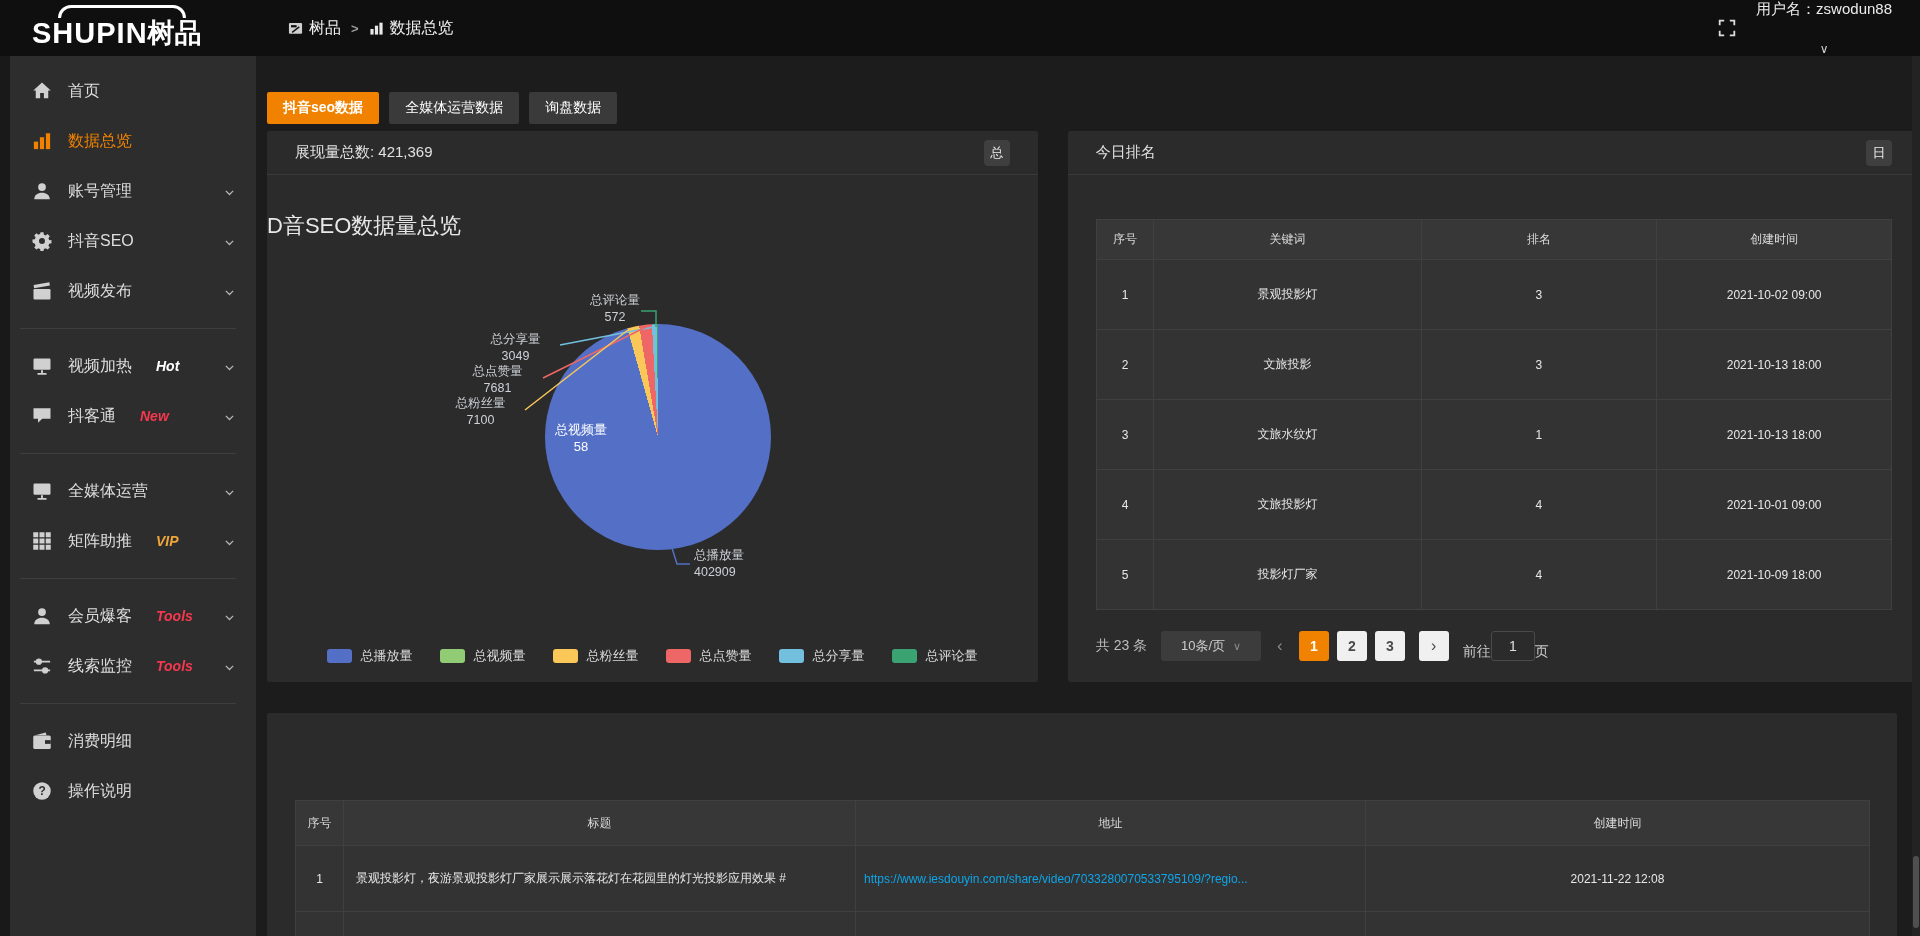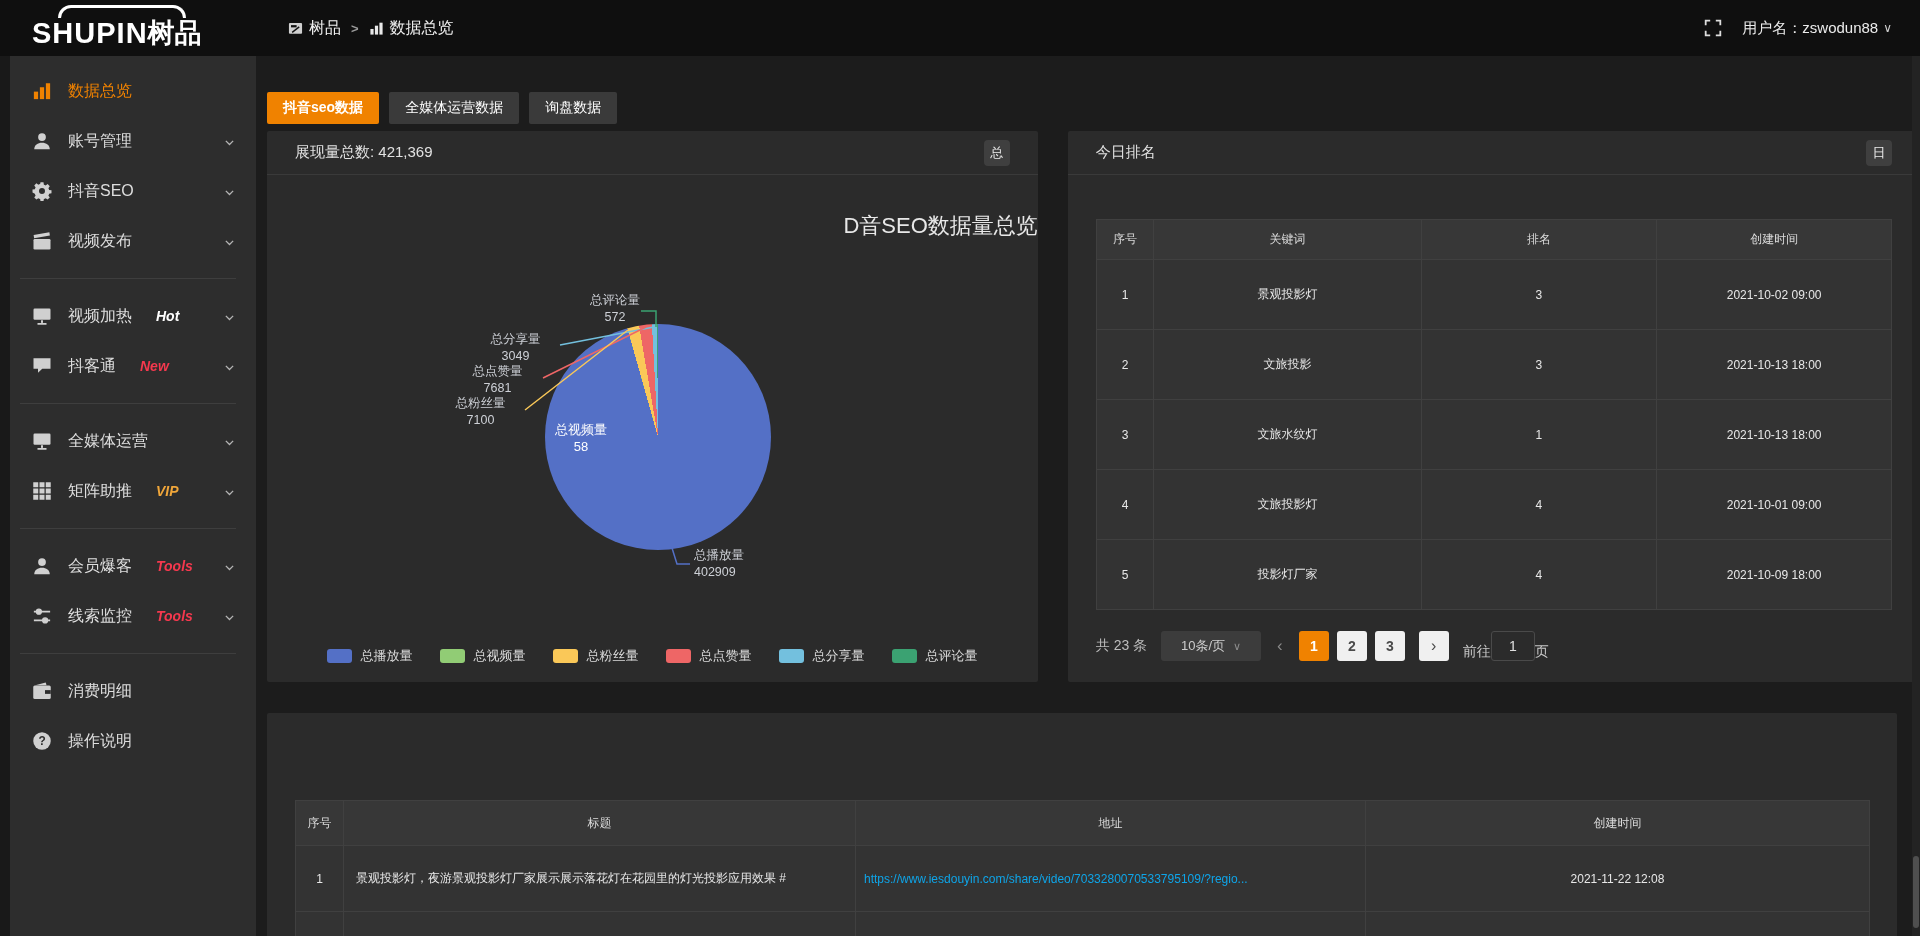"用户名：zswodun88" .user-box { flex-direction: none -> column; gap: 5px -> 23px }
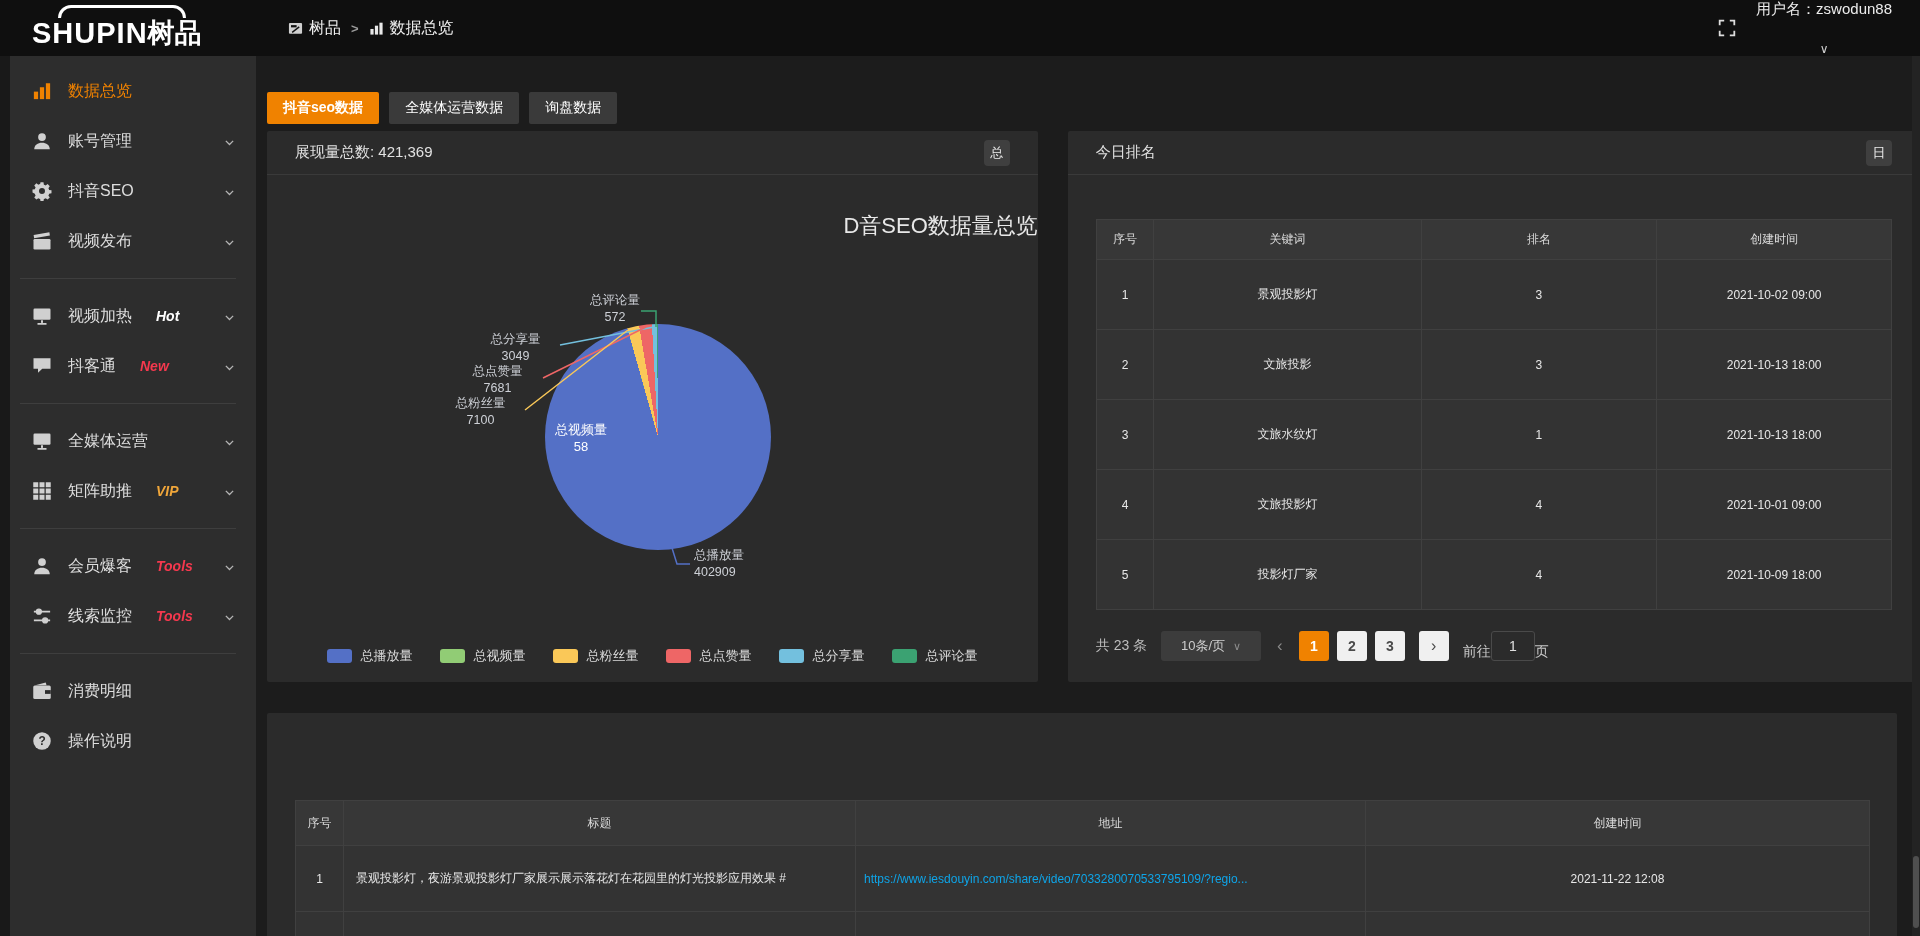"首页" div.side-item { html: none -> <div> <span><svg> <path></path> </svg></span> <span>首页</span> </div> }
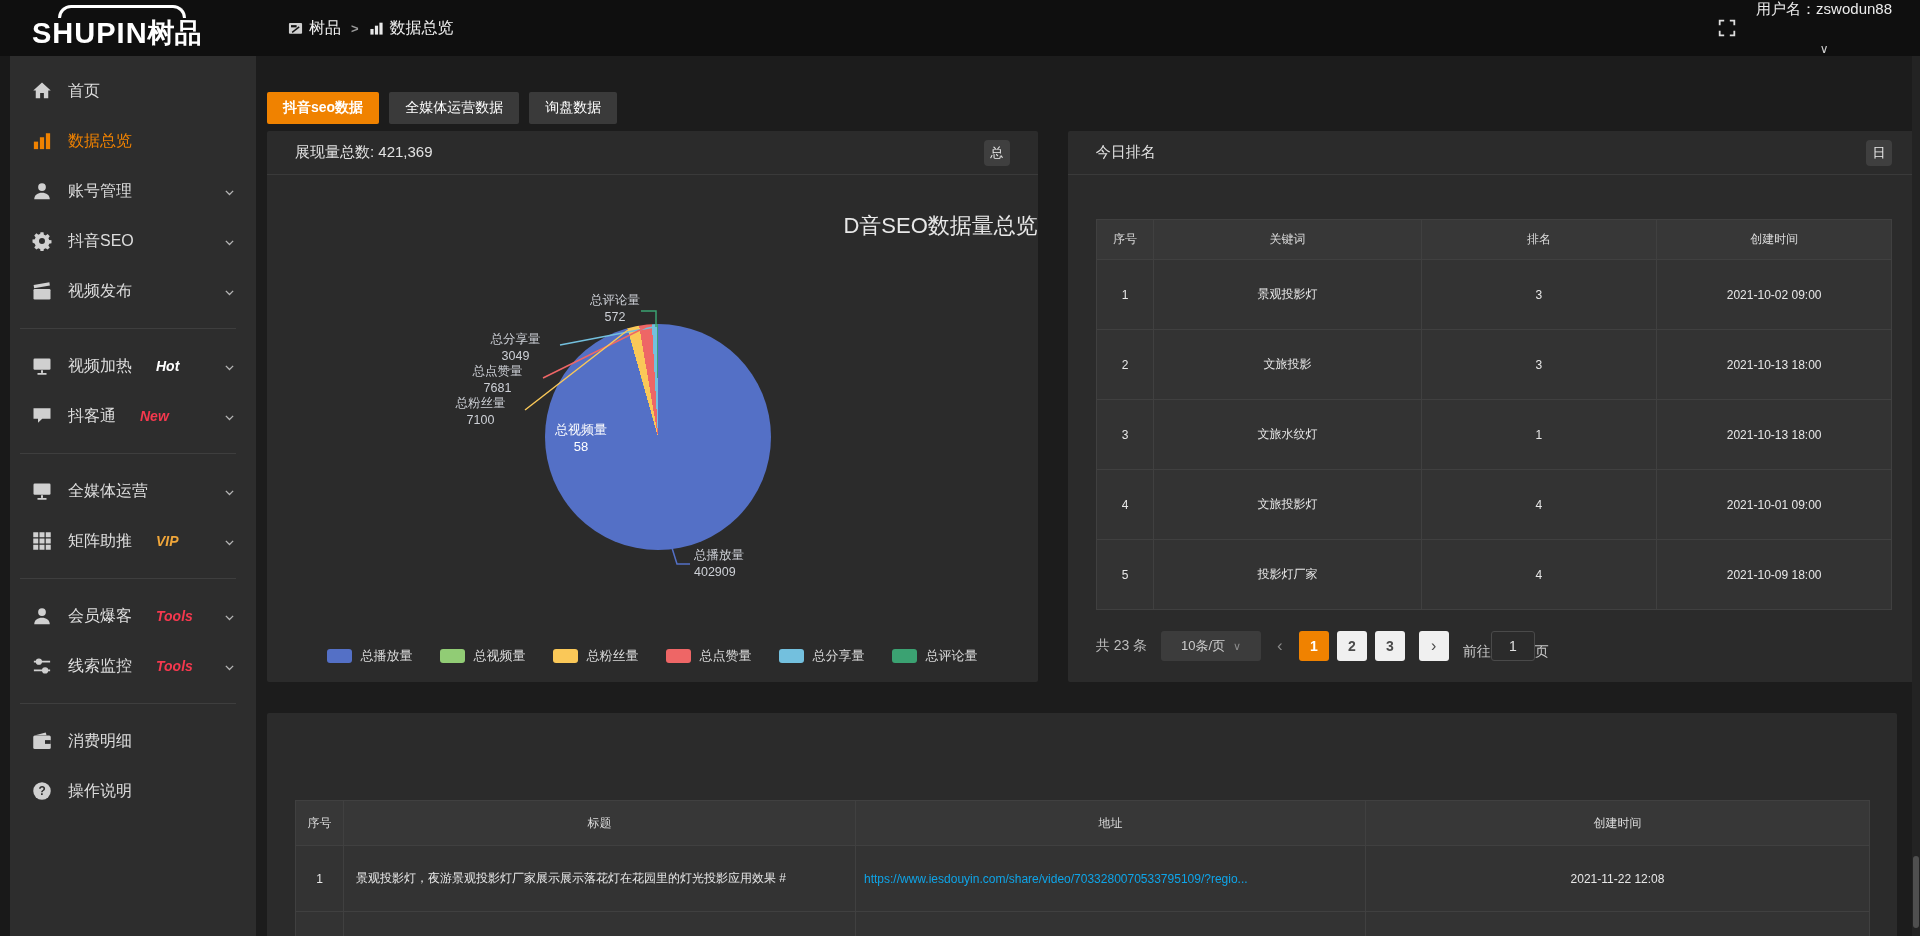"D音SEO数据量总览" .chart-title { text-align: right -> left }
